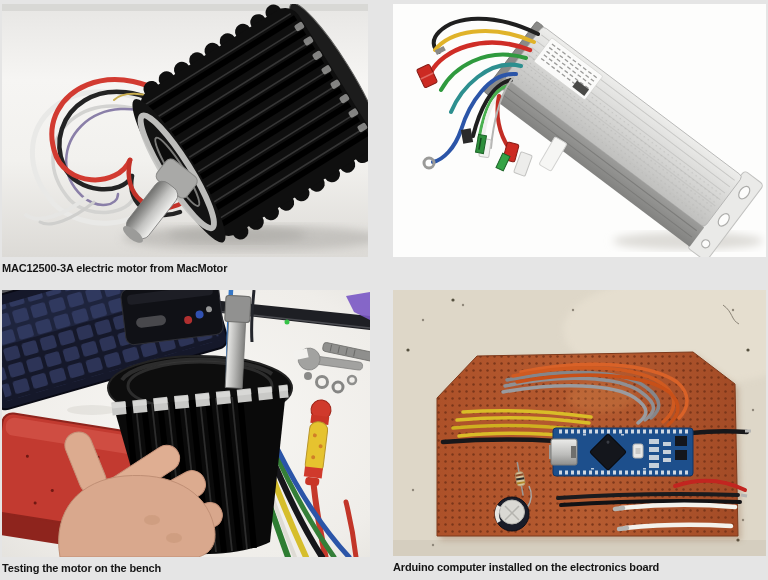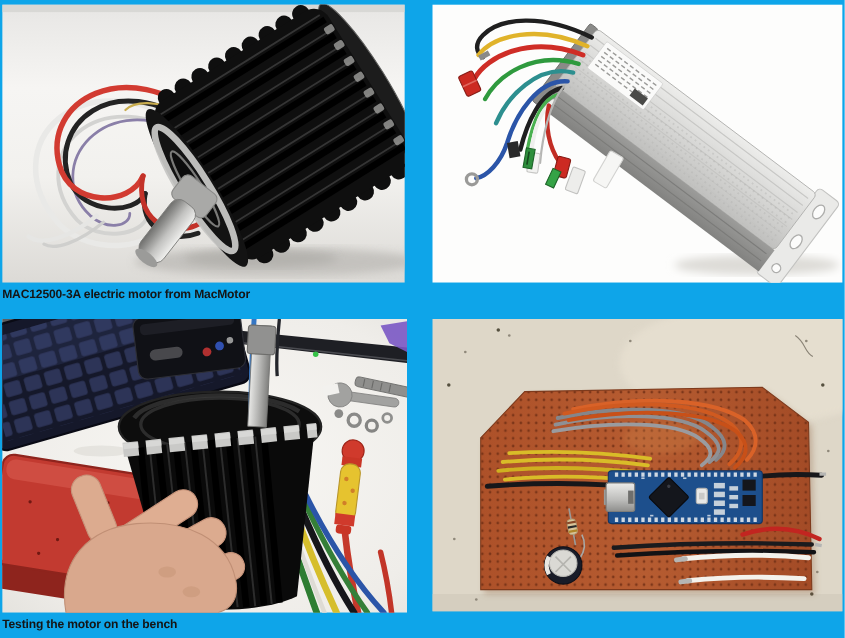"MAC12500-3A electric motor from MacMotor" .page { background: #0ea5e9 -> #e5e5e5 }
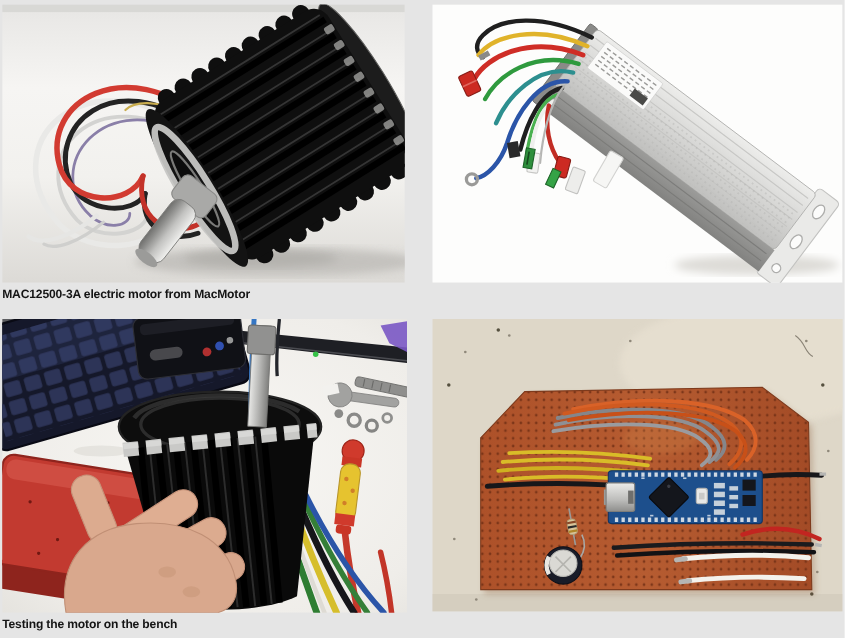"Arduino computer installed on the" figcaption { html: none -> <figcaption>Arduino computer installed on the electronics board</figcaption> }
